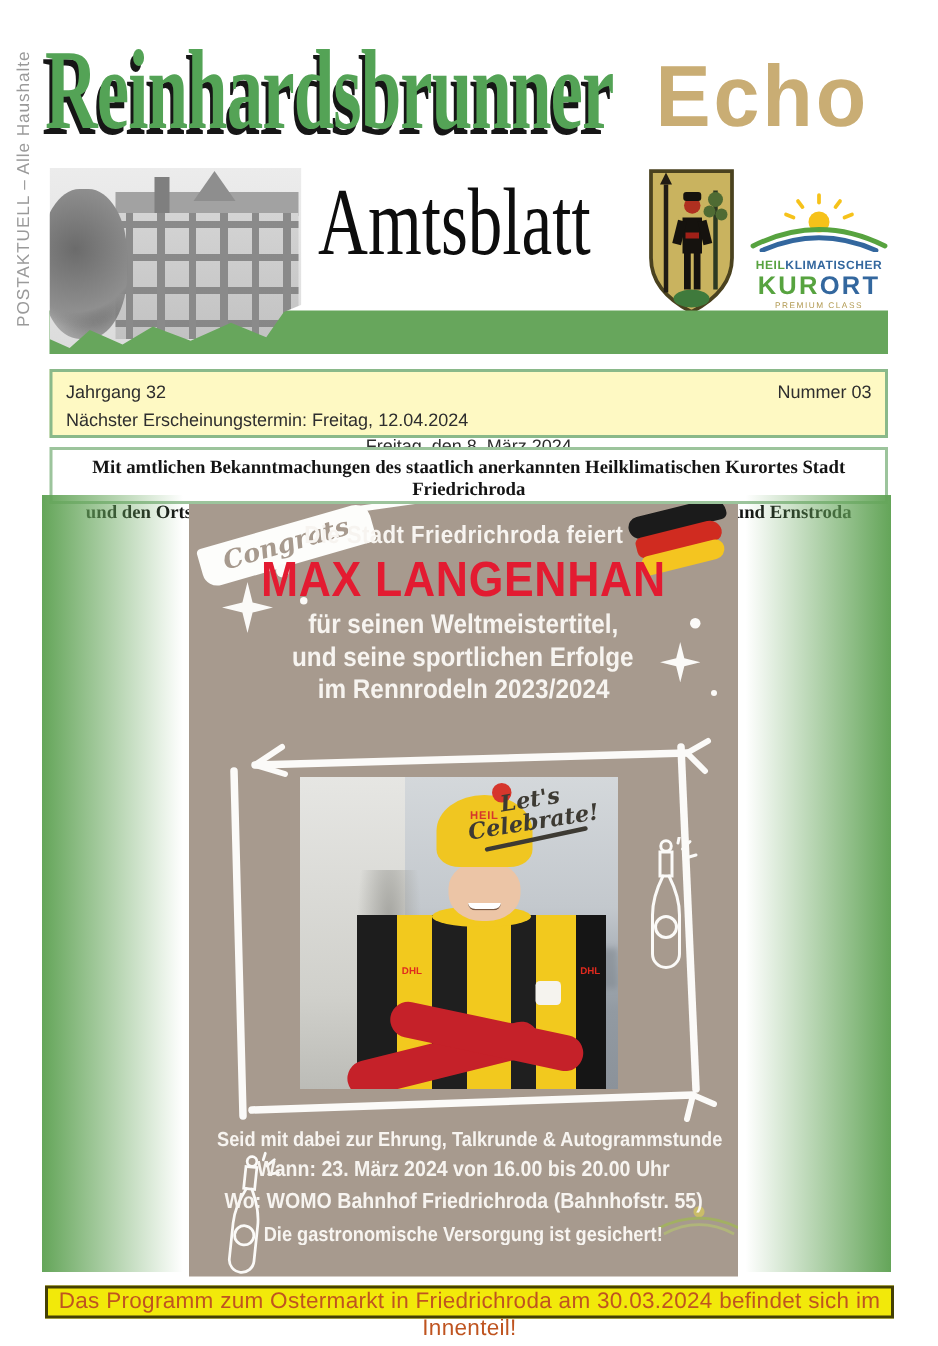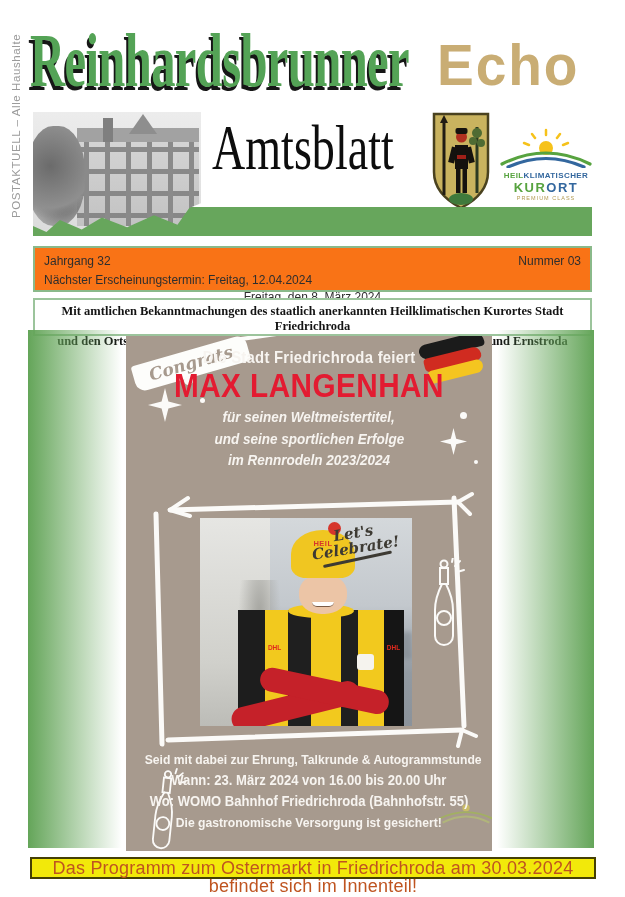"KURORT" .kurort .ktext2 { font-size: 13px -> 17px }
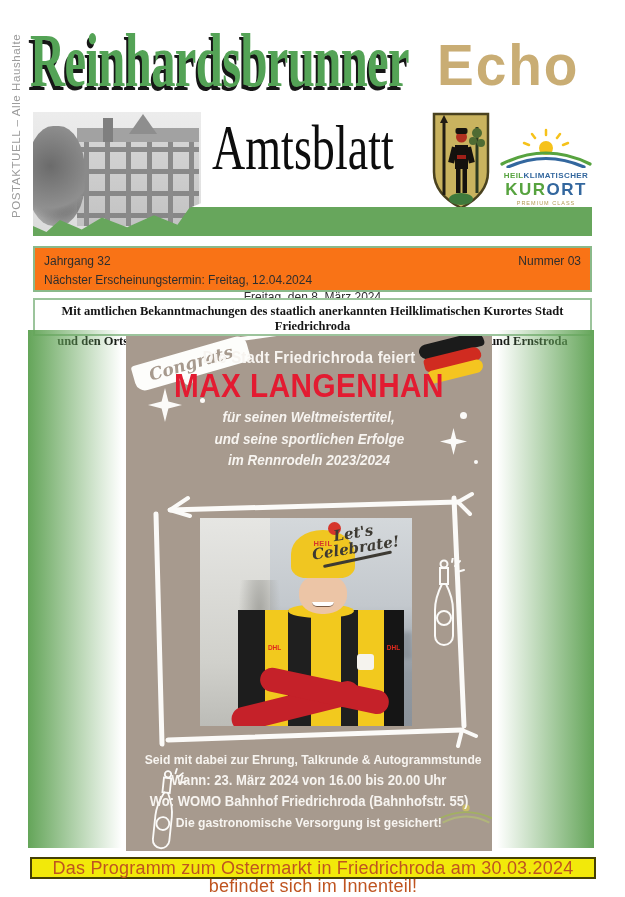"Jahrgang 32" .info-box { background: #f97316 -> #fef9c3 }
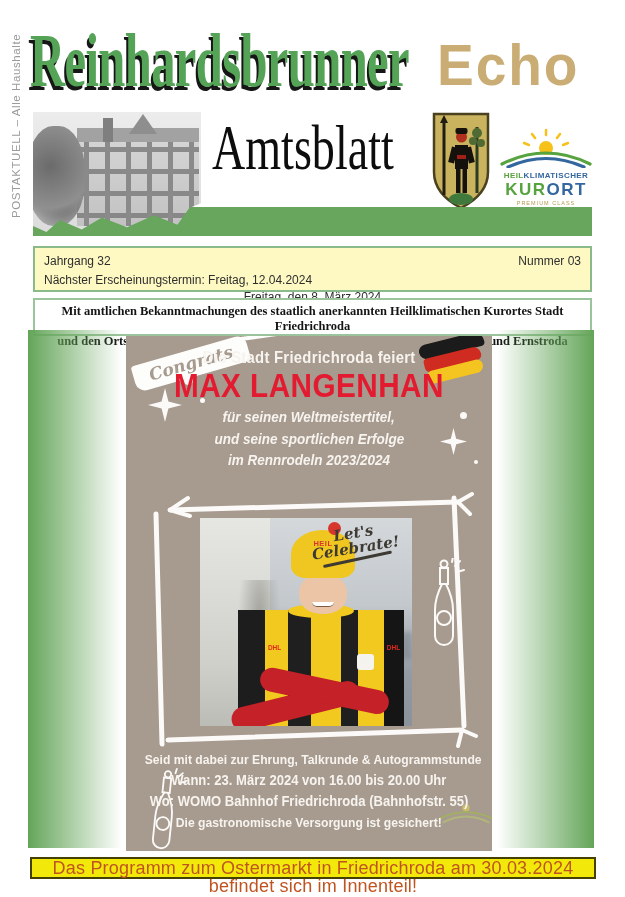"für seinen Weltmeistertitel," .p-lines { font-size: 15px -> 18px; font-style: italic -> none }
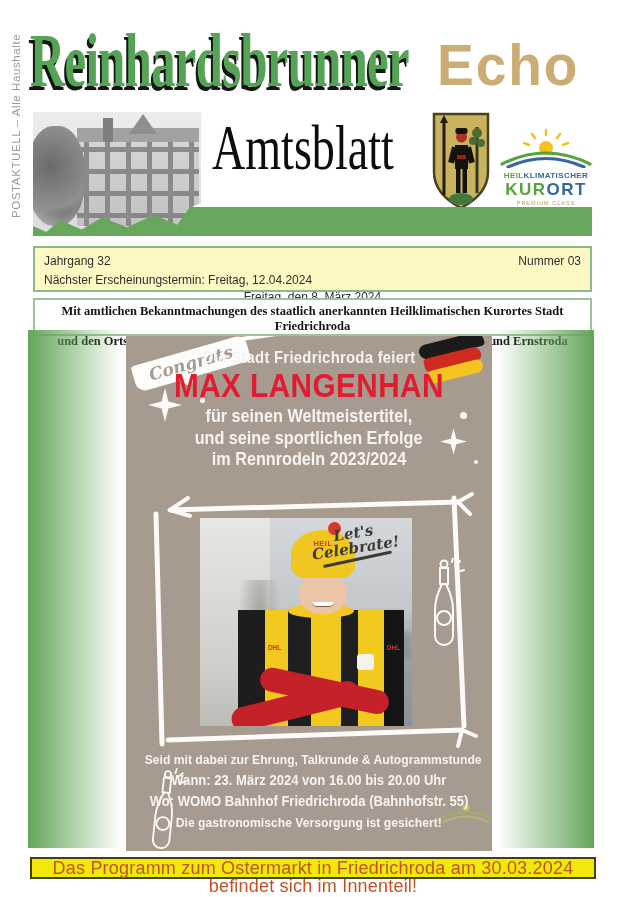"Das Programm zum Ostermarkt in" .banner { font-size: 18px -> 15px }
